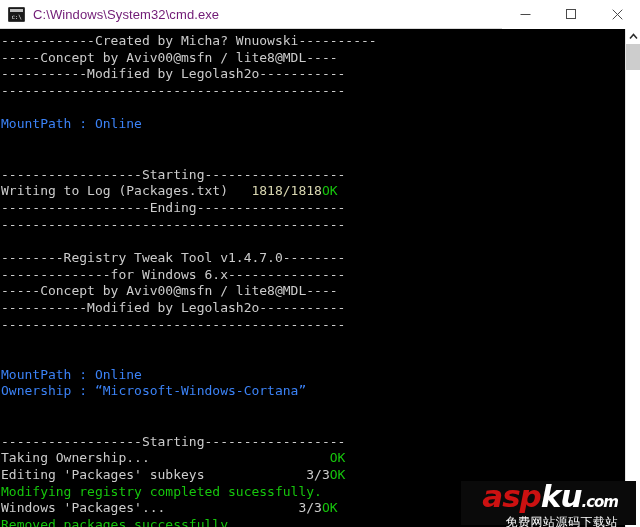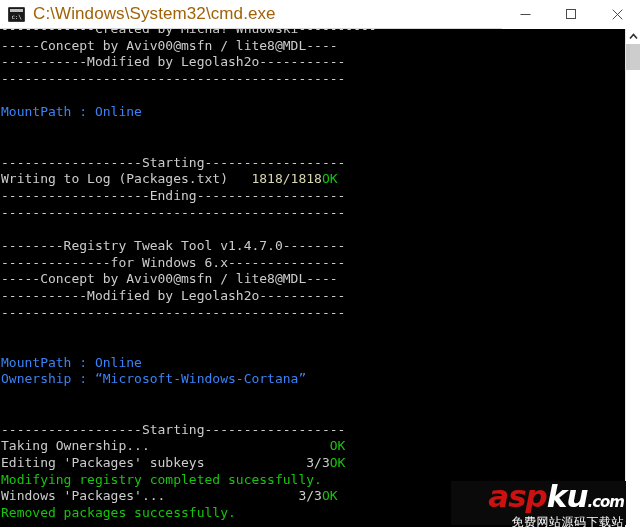"C:\Windows\System32\cmd.exe" #title-text { color: #a16207 -> #701a75; font-size: 17px -> 13px }
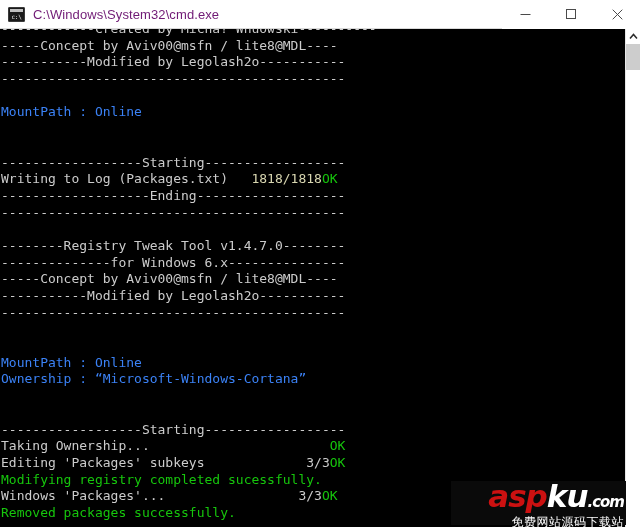"------------Created by Micha?" #console { padding-top: 0px -> 12px }
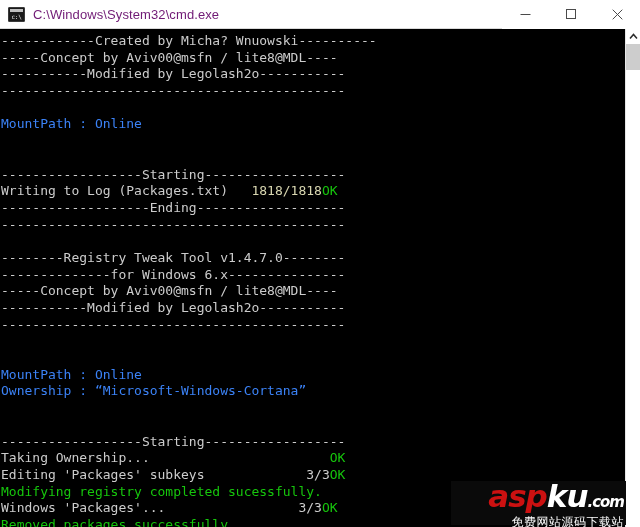"aspku.com" #watermark { padding-right: 2px -> 18px; right: 14px -> 4px }
